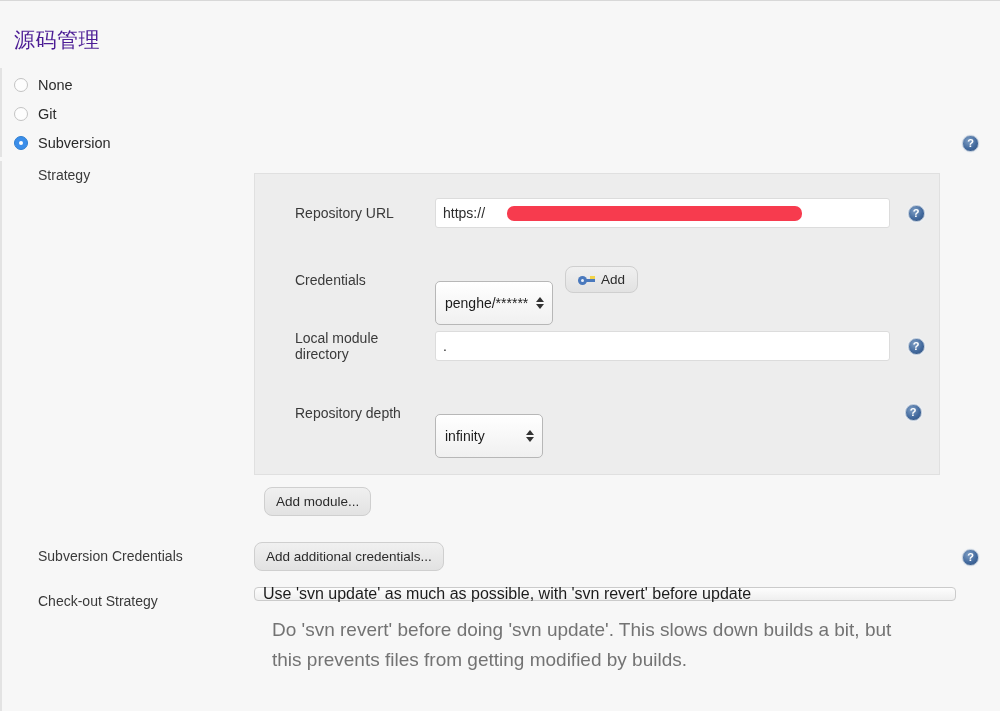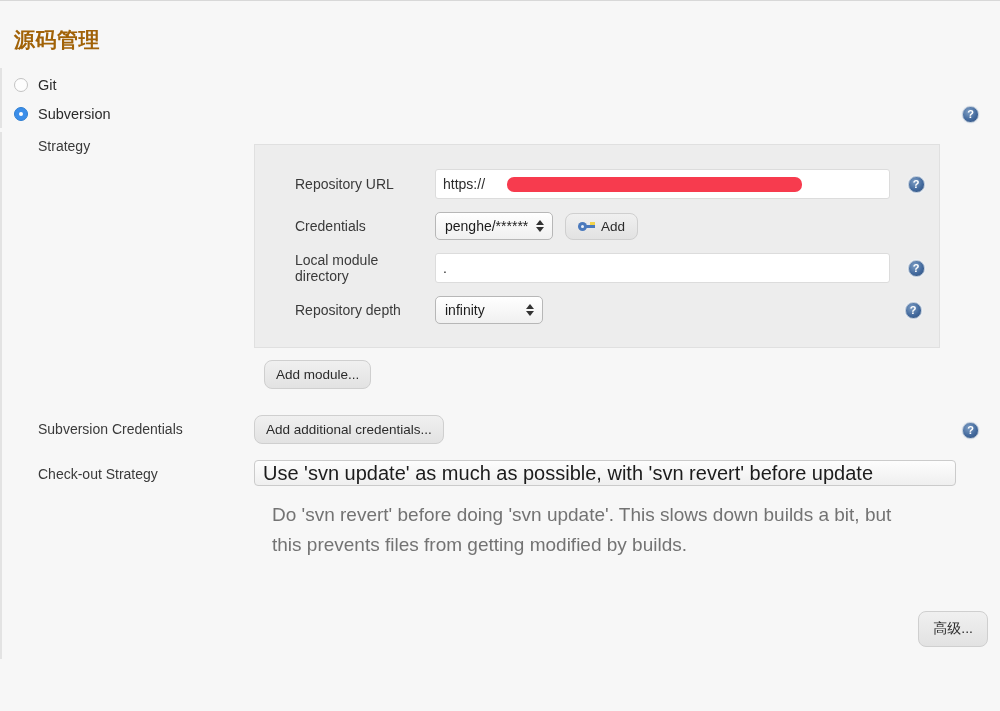"源码管理" .page-title { color: #a16207 -> #4c1d95; font-weight: bold -> normal }
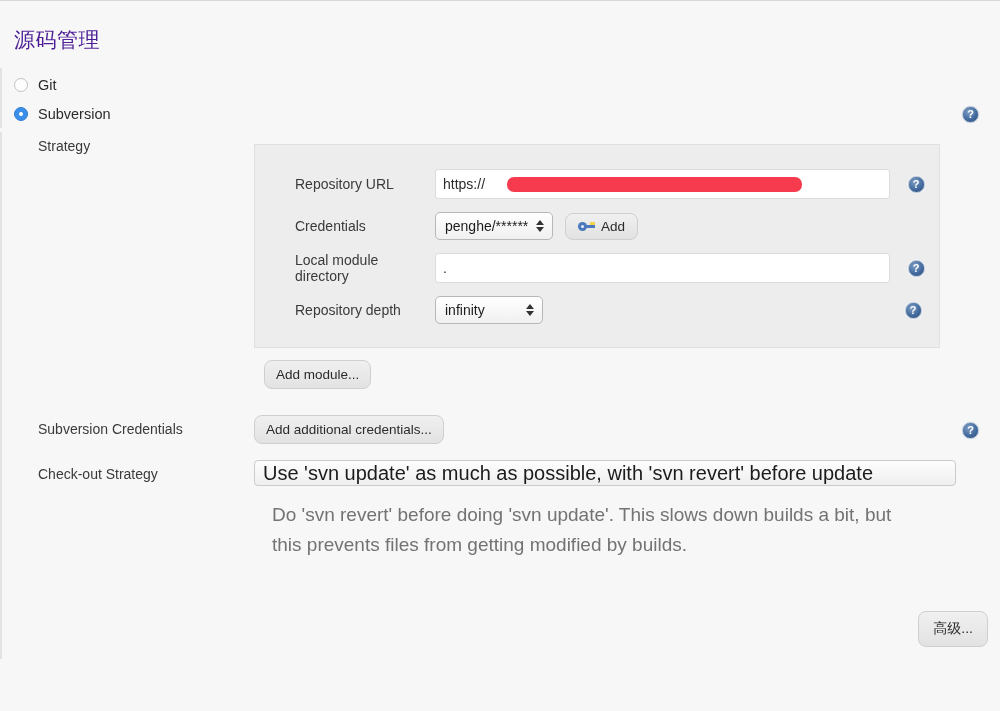"None" div.radio-row { html: none -> <div> <span></span> <span>None</span> </div> }
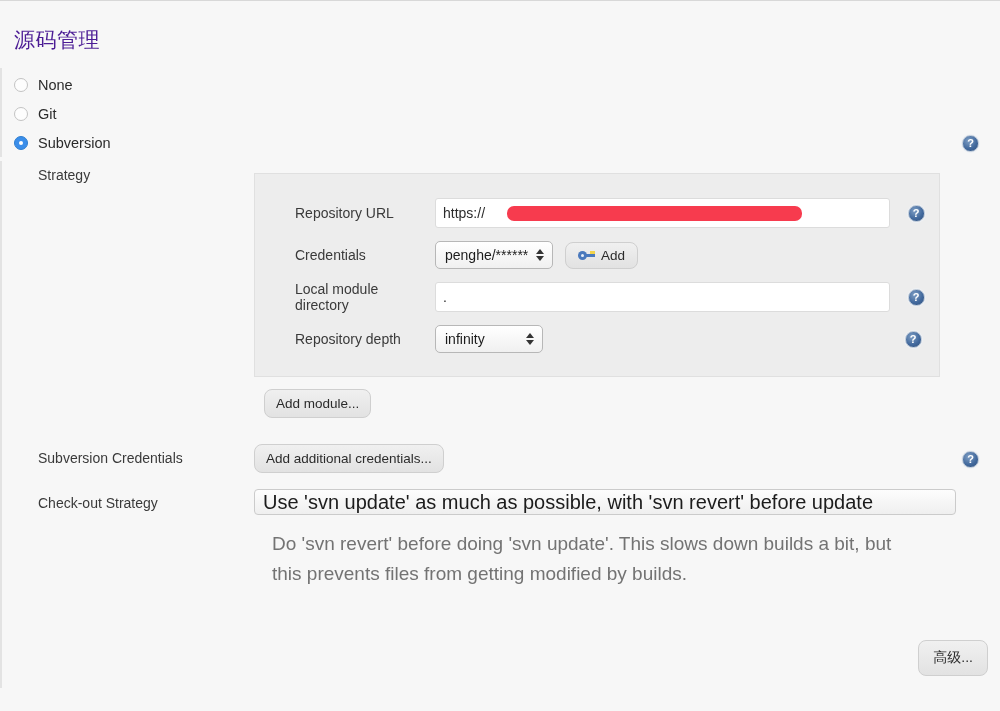"penghe/******" .select { height: 28px -> 44px; margin-top: none -> 47px }
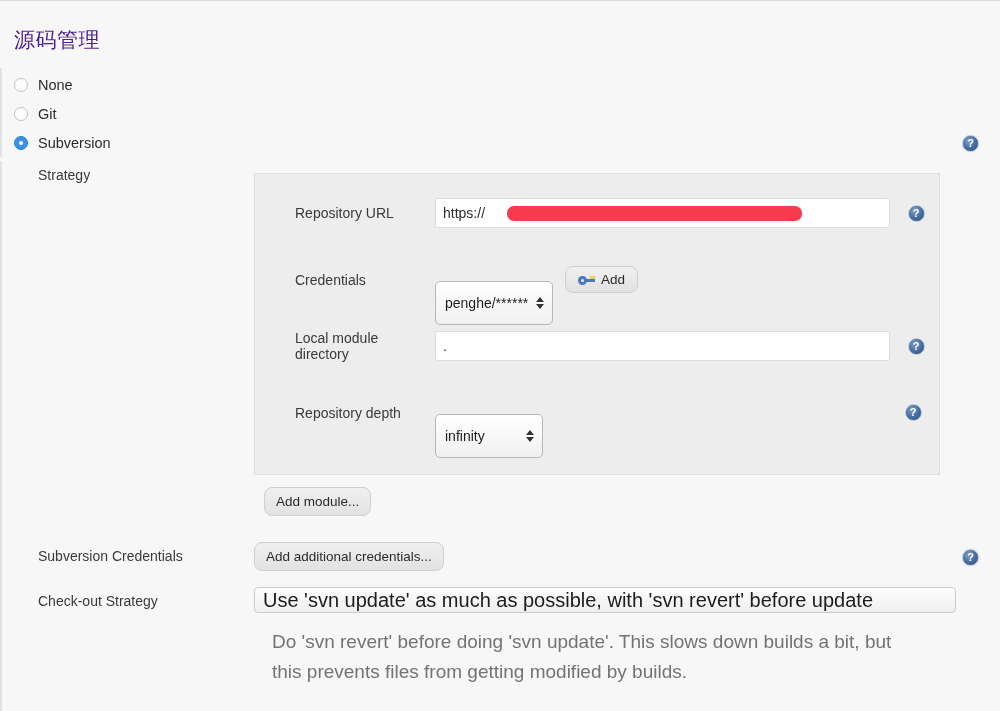"Use 'svn update' as much" .select-wide { font-size: 20px -> 16px; height: 26px -> 14px }
